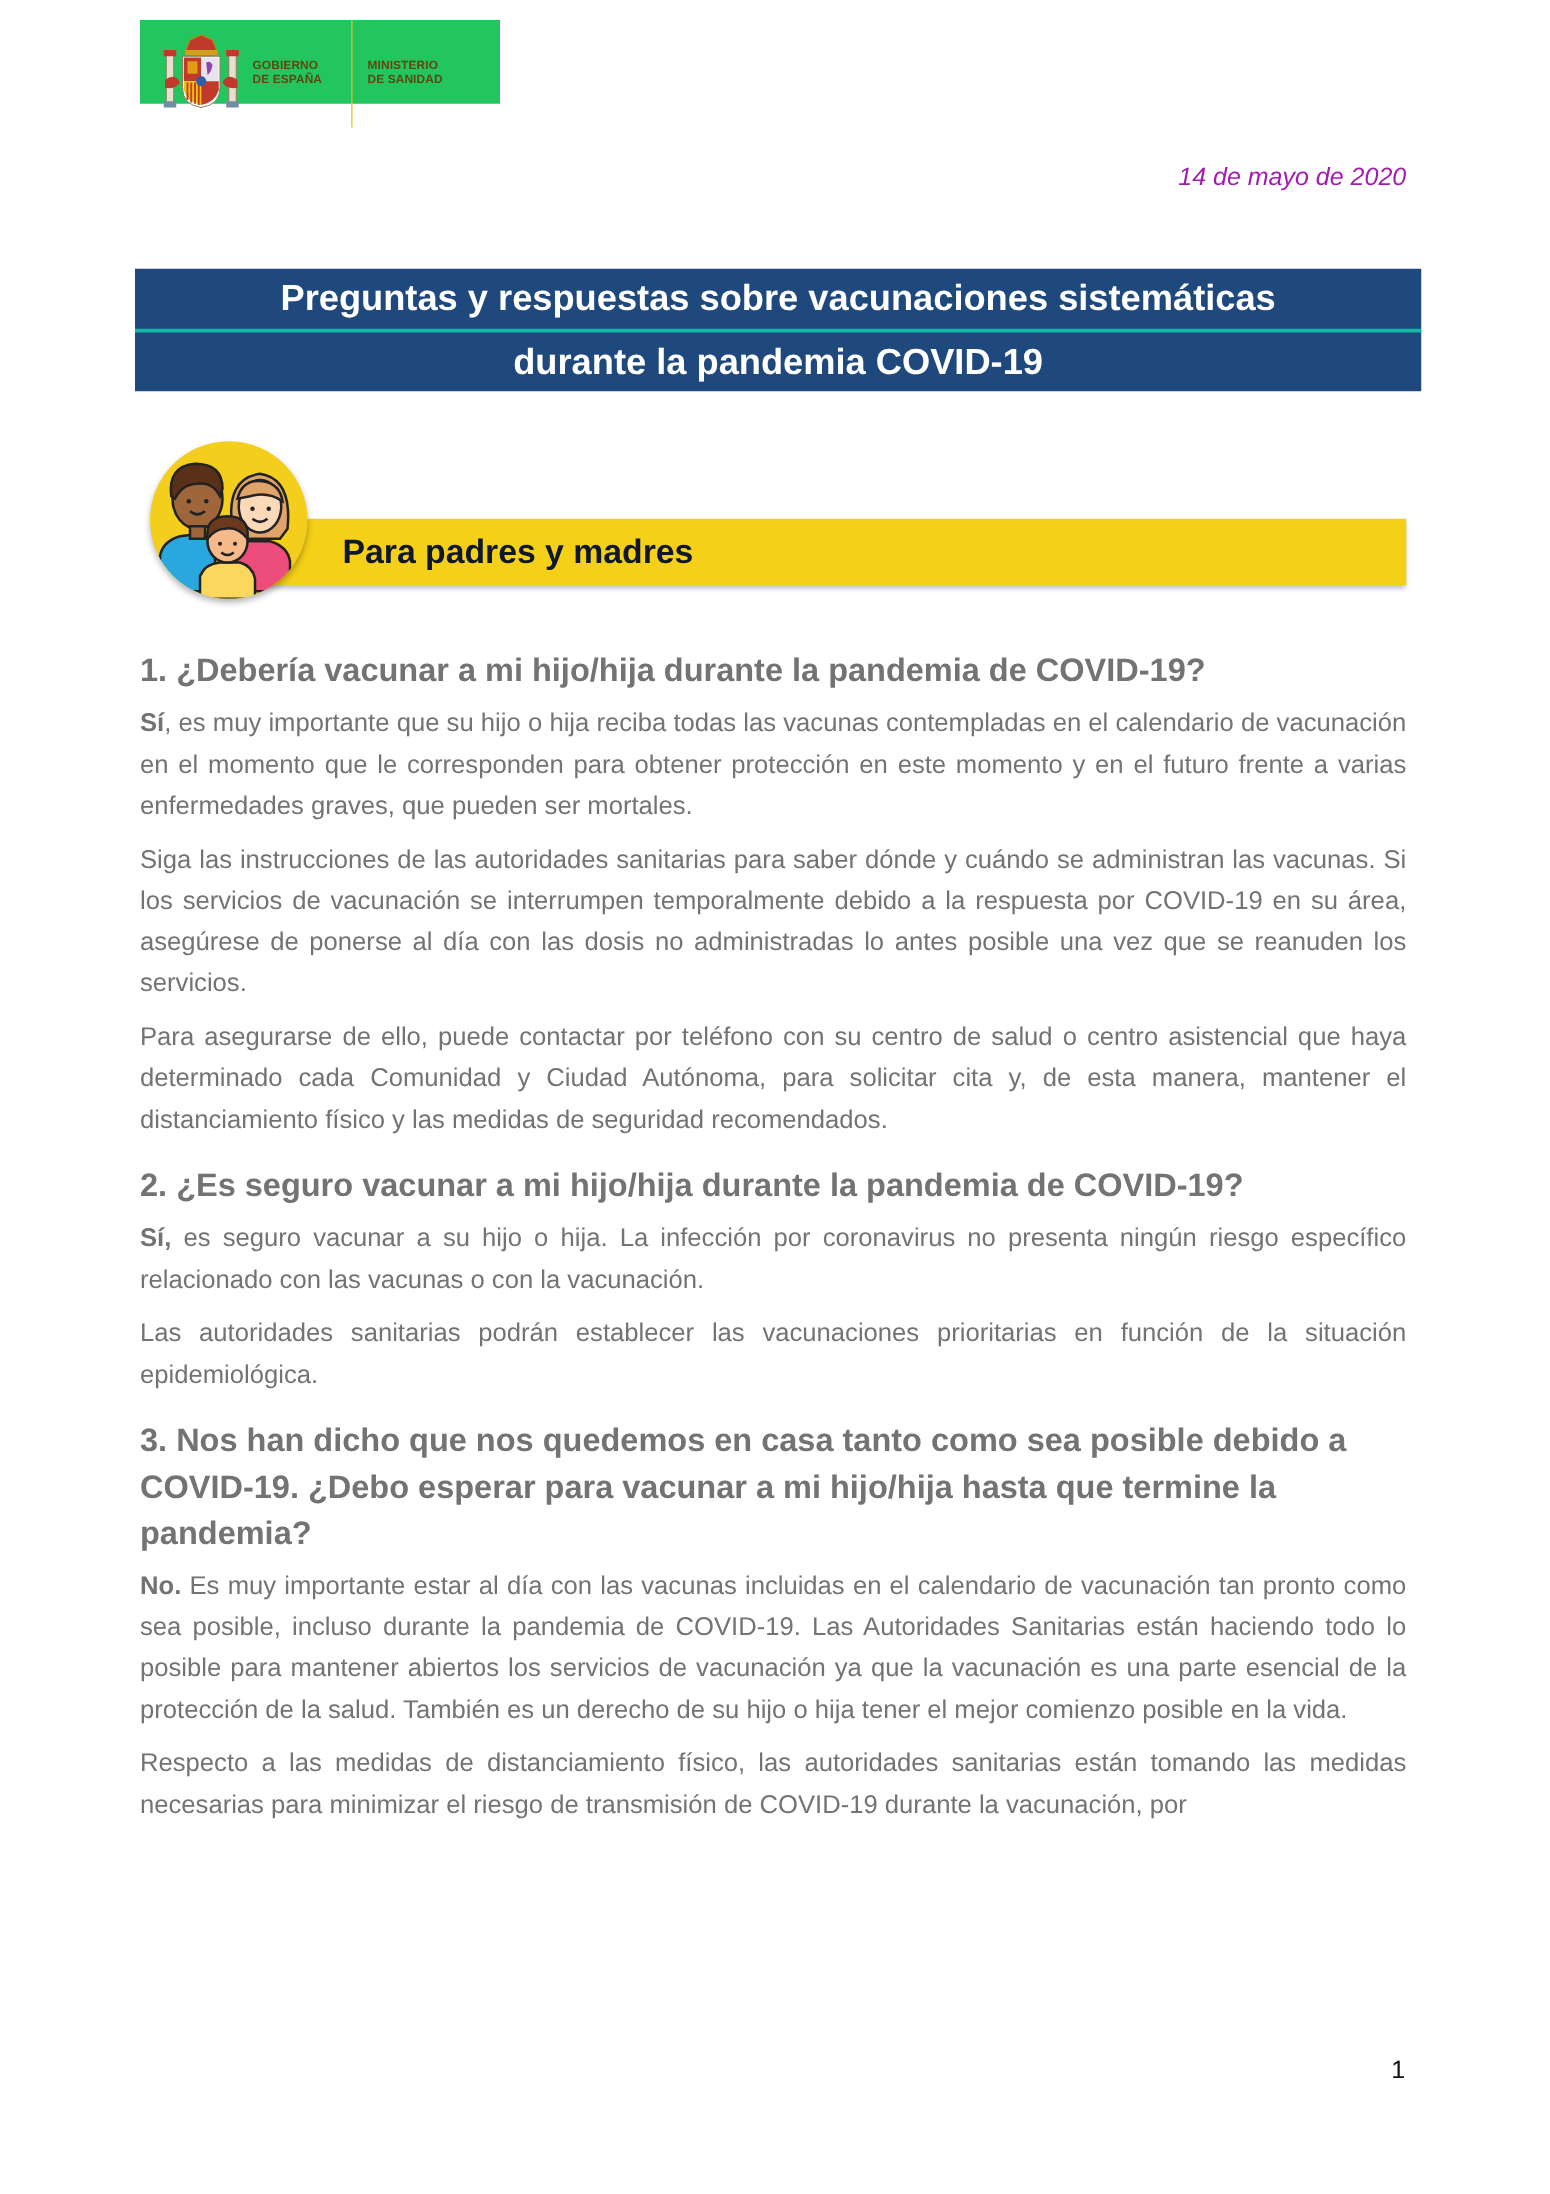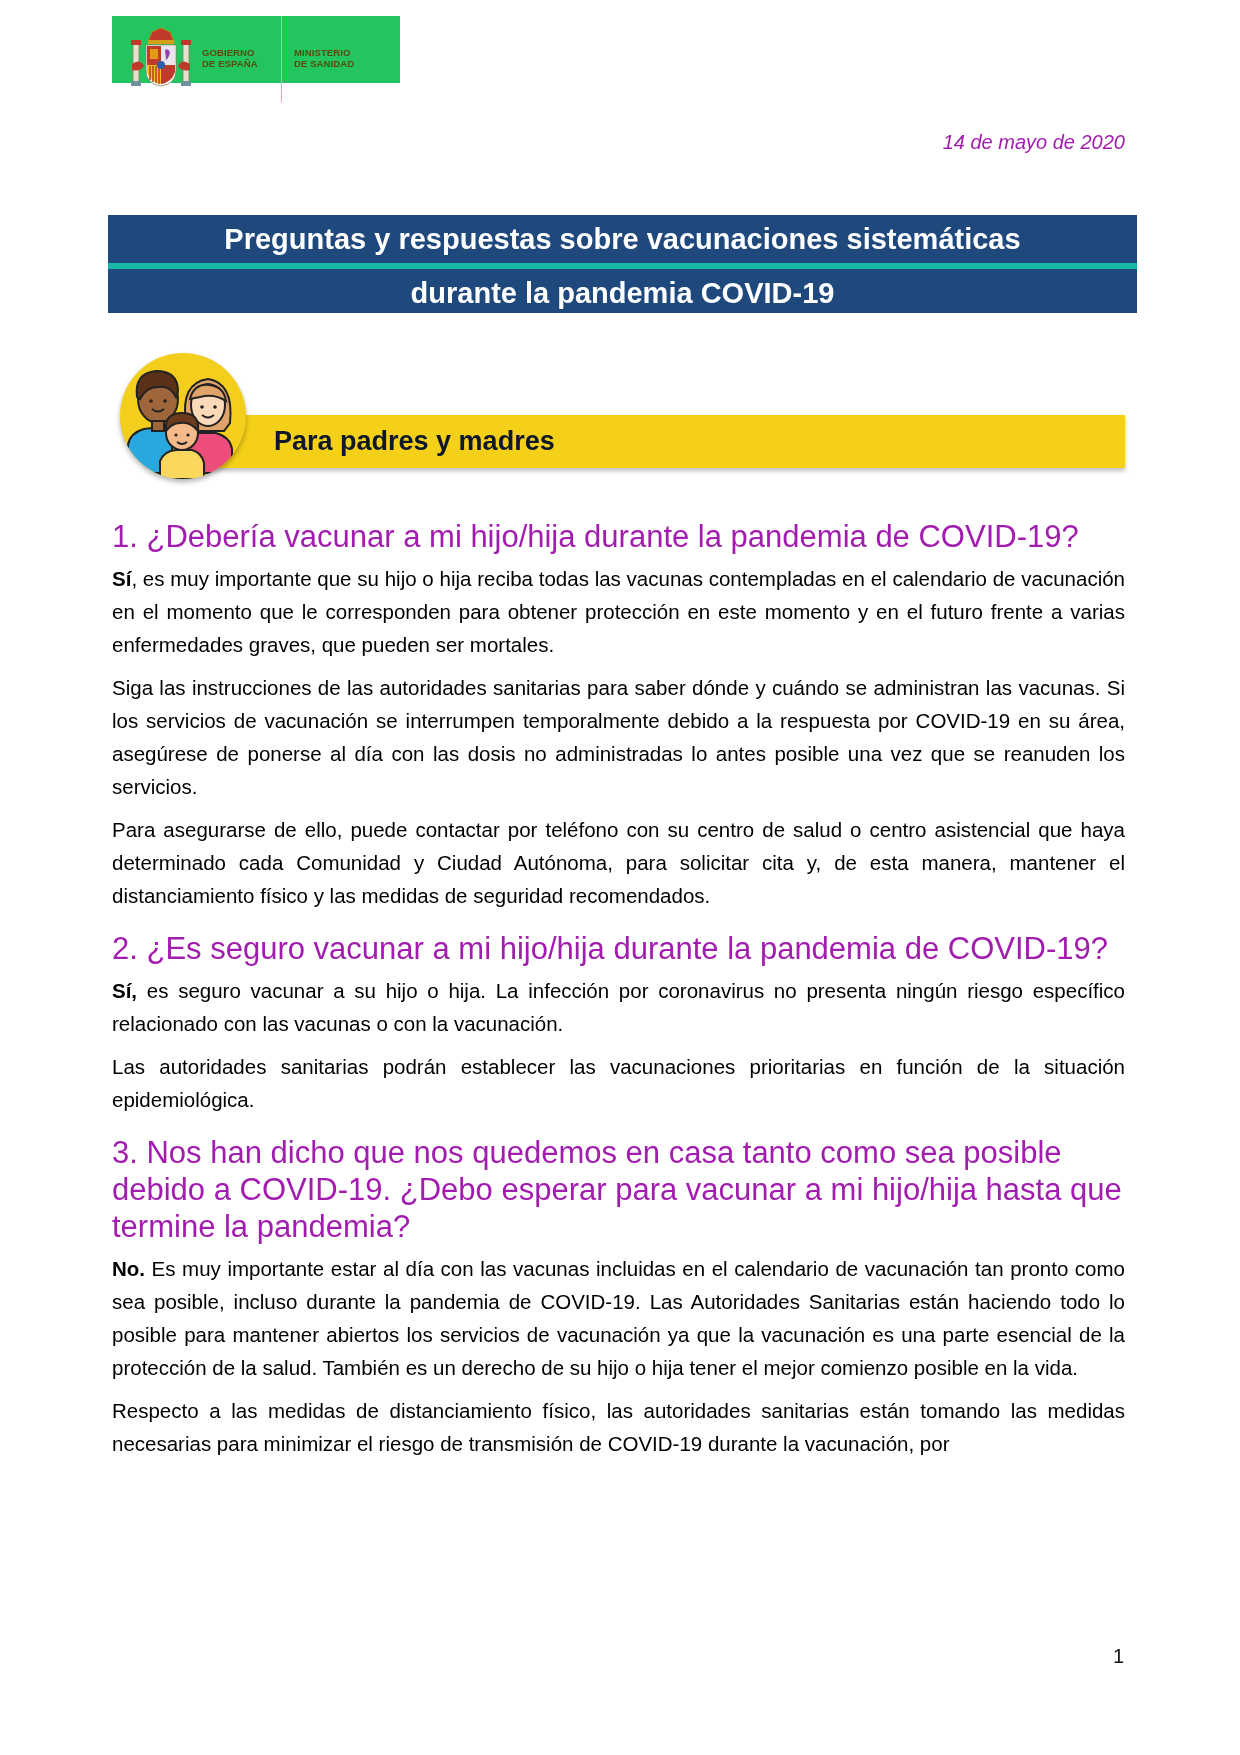"Preguntas y respuestas sobre" .title-bar .line.first { border-bottom: 6px solid #14b8a6 -> 3px solid #14b8a6 }
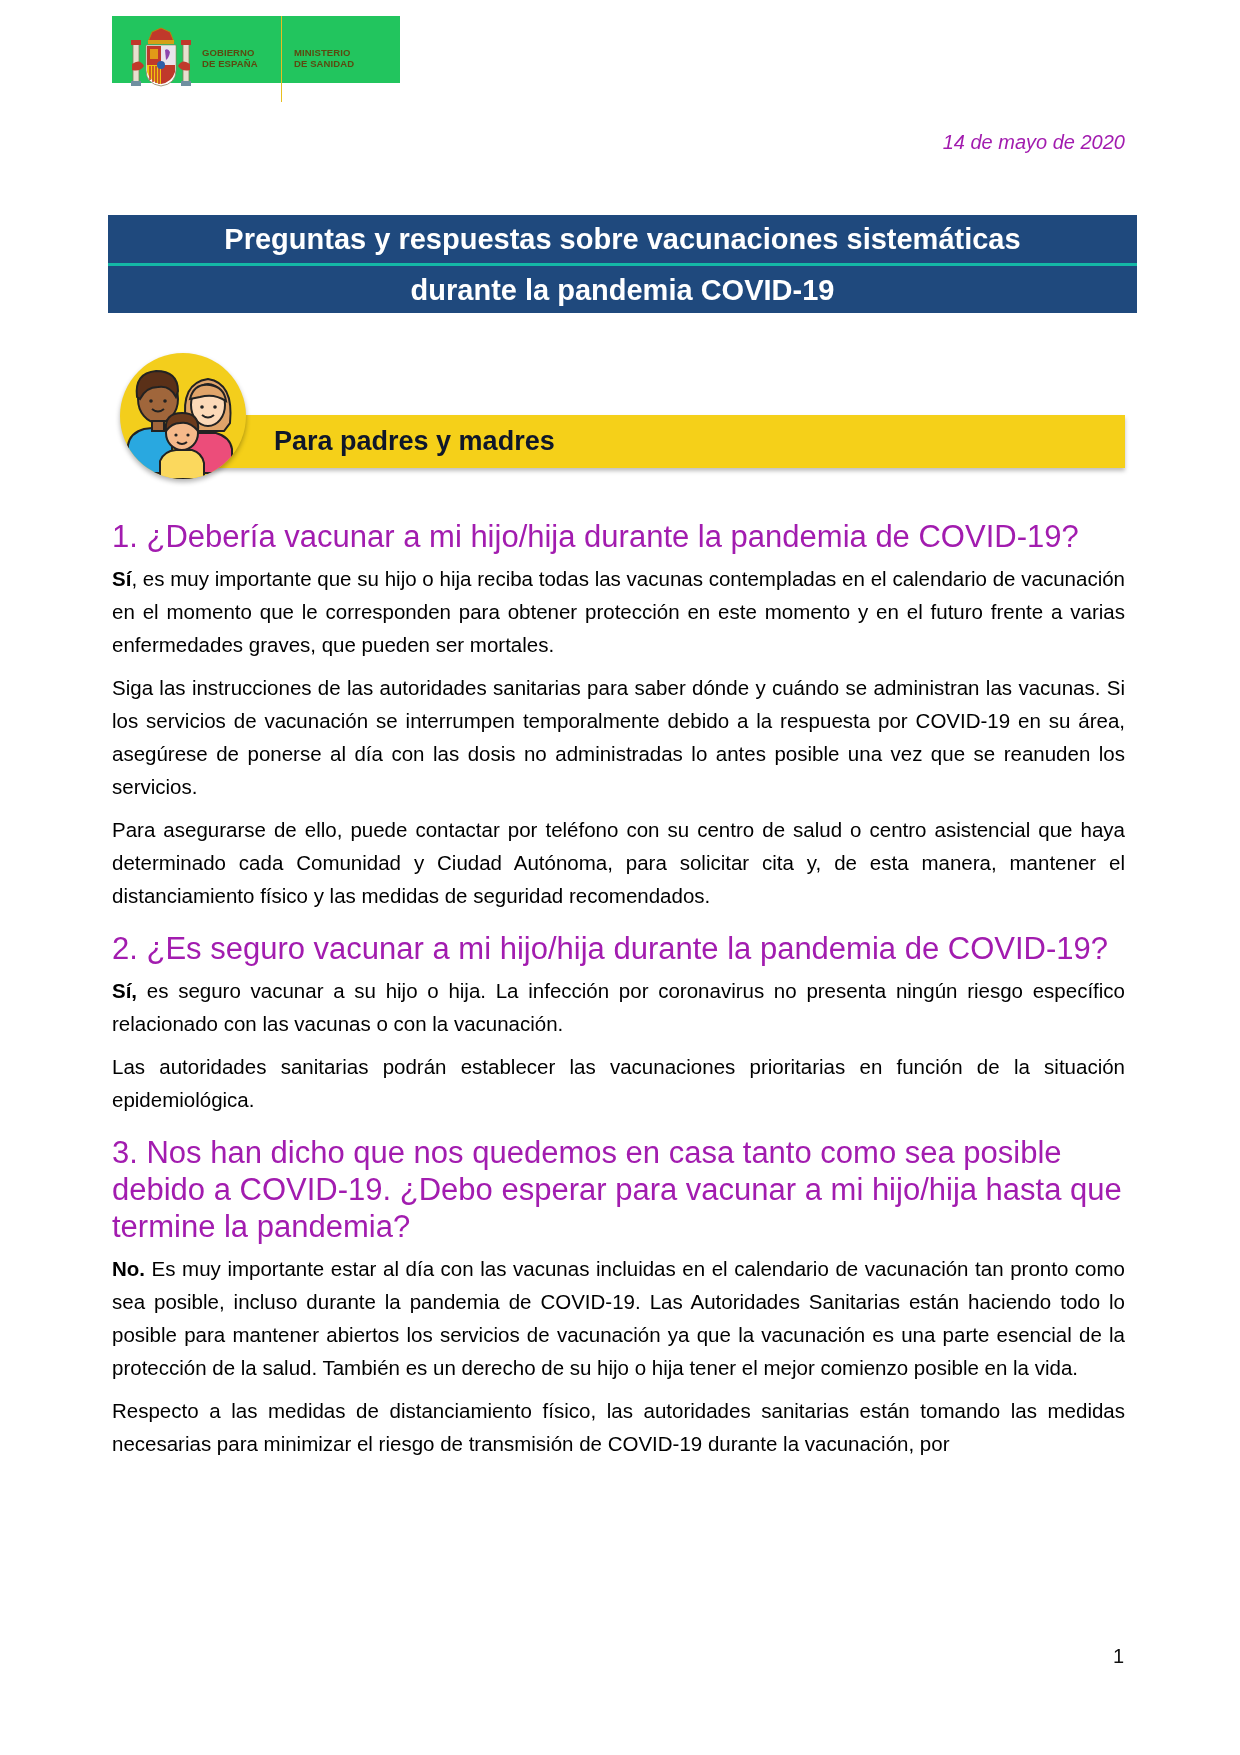"1. ¿Debería vacunar a mi" .q-heading { color: #a21caf -> #737373; font-size: 31px -> 26px; font-weight: normal -> bold }
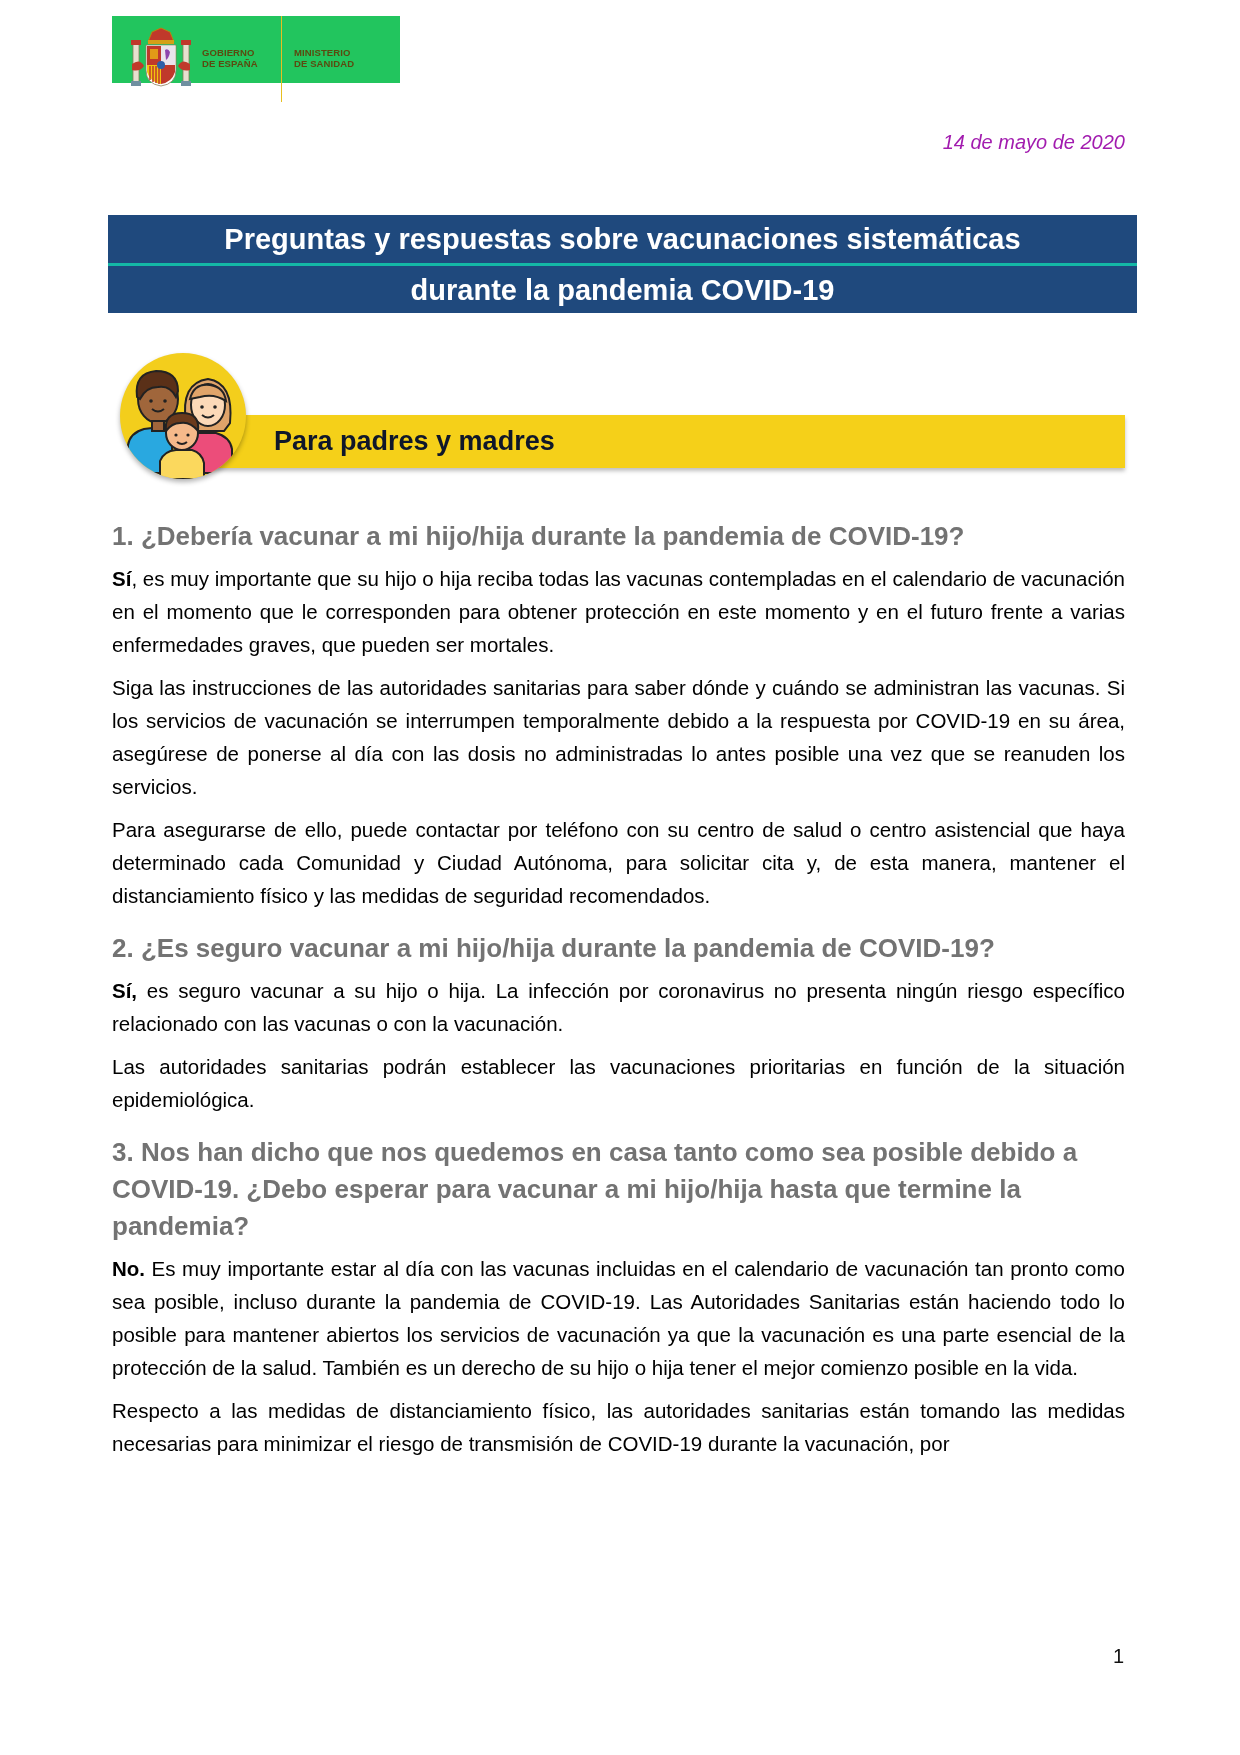"Sí, es muy importante que" .para { color: #000000 -> #737373 }
